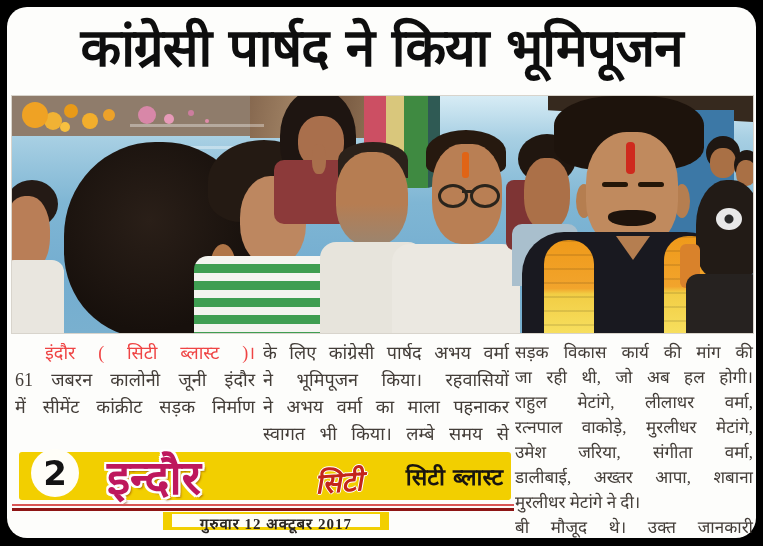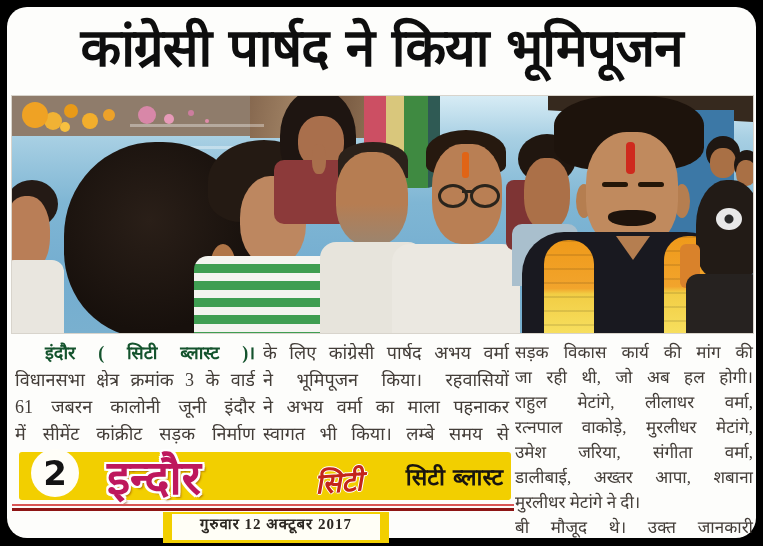"इंदौर ( सिटी ब्लास्ट )।" .lead { color: #14532d -> #ef4444; font-weight: 700 -> 400 }
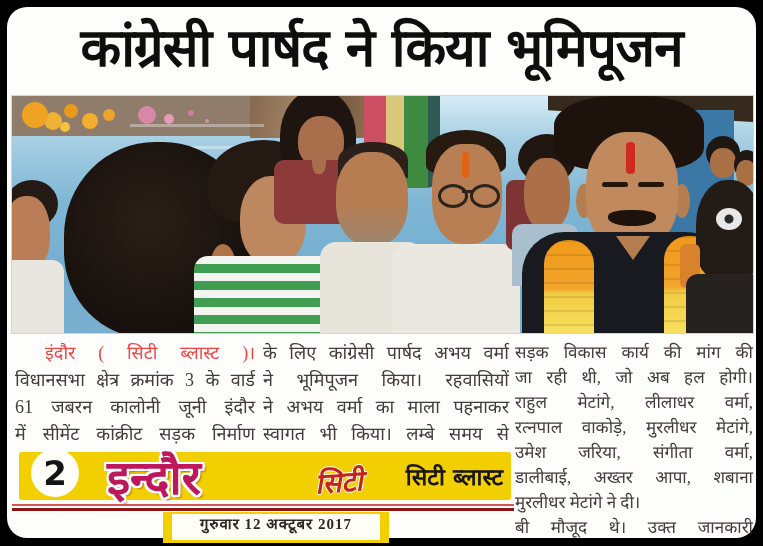"विधानसभा क्षेत्र क्रमांक 3 के" div.line { html: <div>विधानसभा क्षेत्र क्रमांक 3 के वार्ड</div> -> none }
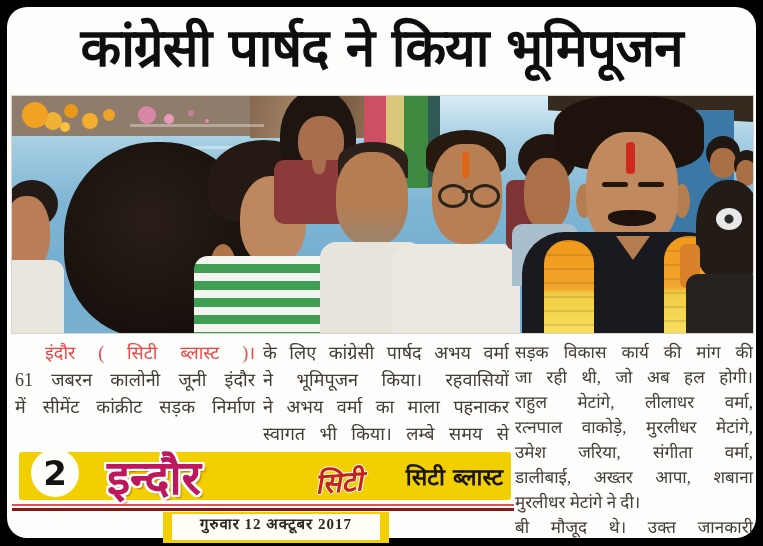"गुरुवार 12 अक्टूबर 2017" .datebar { height: 31px -> 18px }
